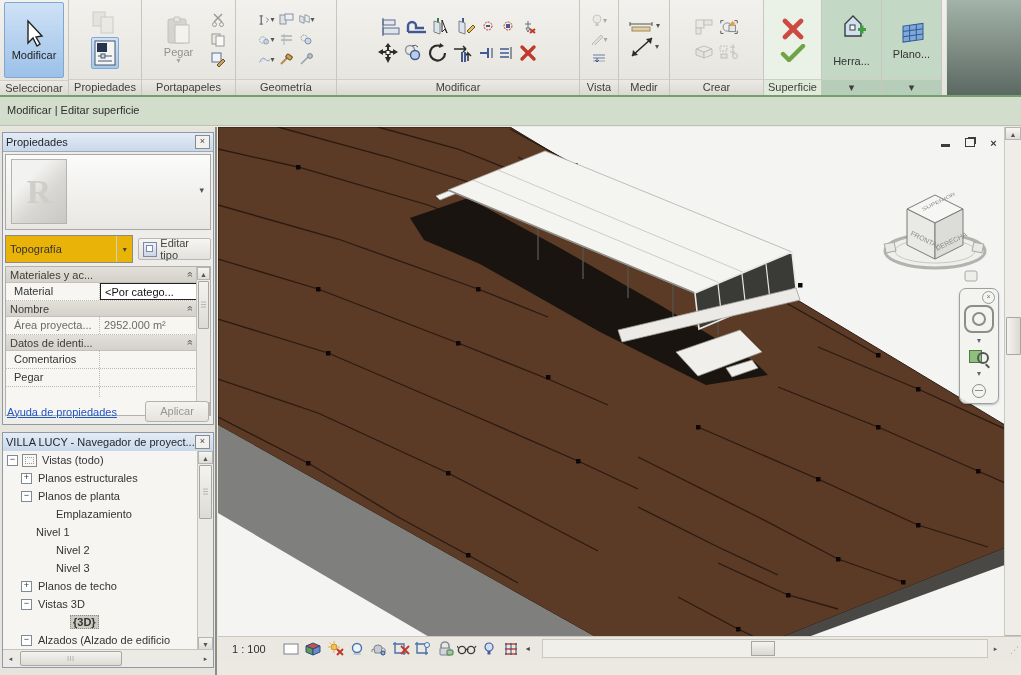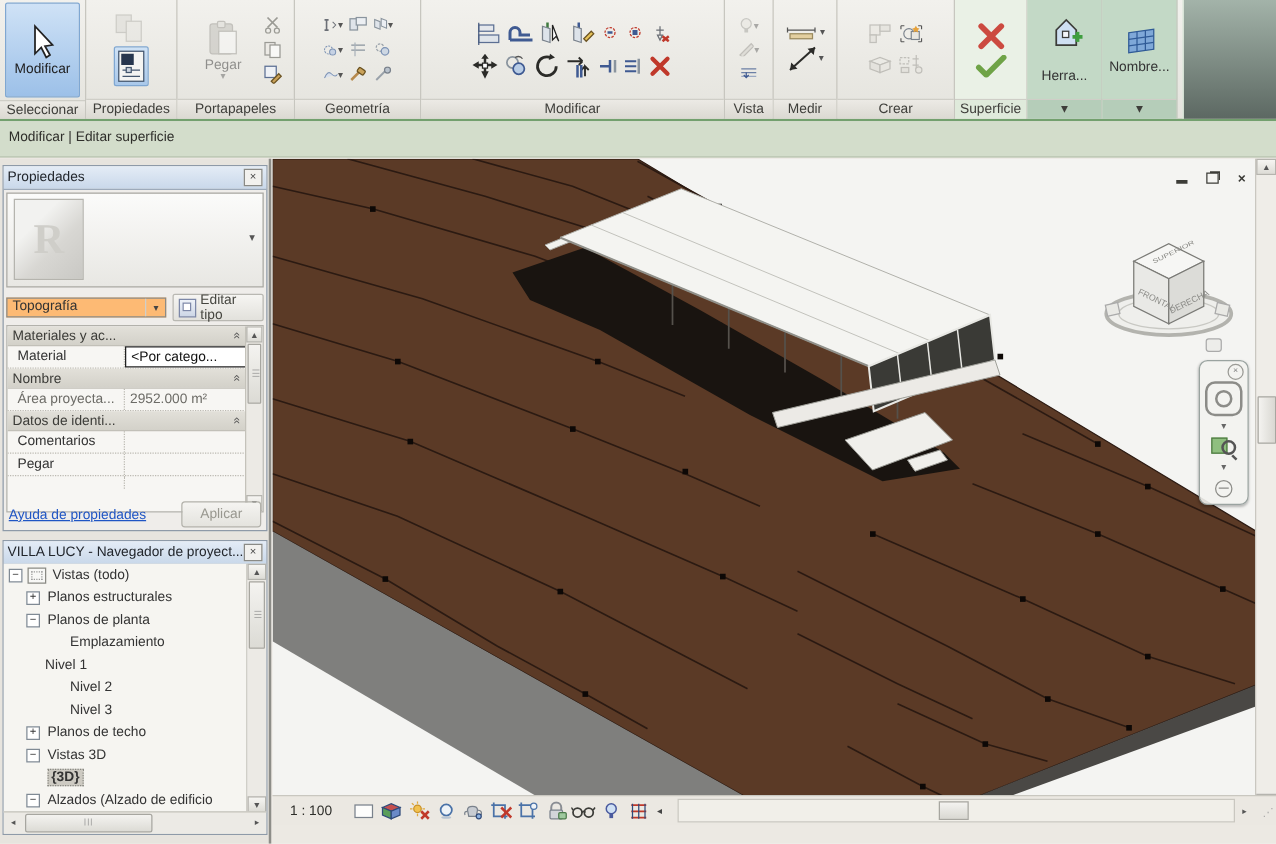"Nombre..." span { text: Nombre -> Plano }
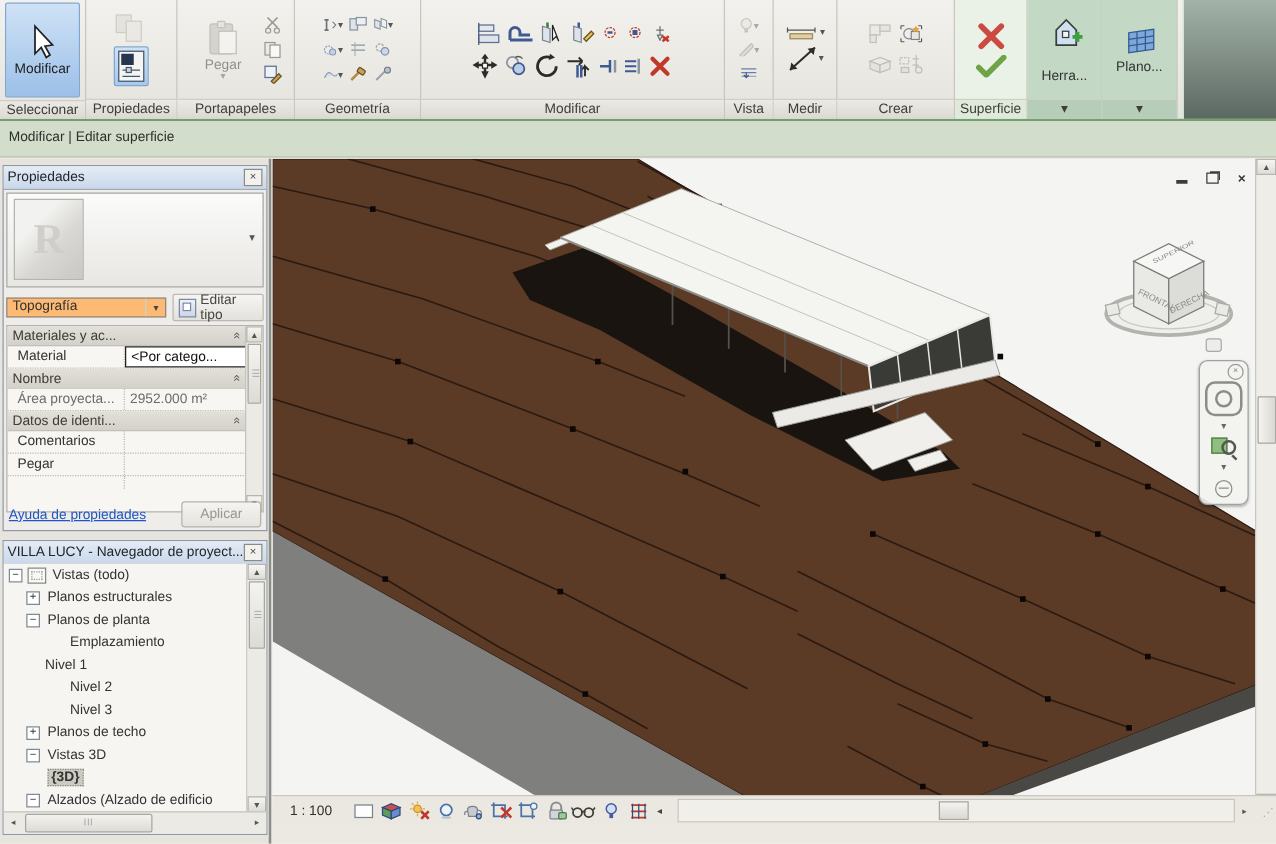"Topografía" #typesel { align-items: none -> center; background: #fdba74 -> #eab308; height: 16px -> 28px }
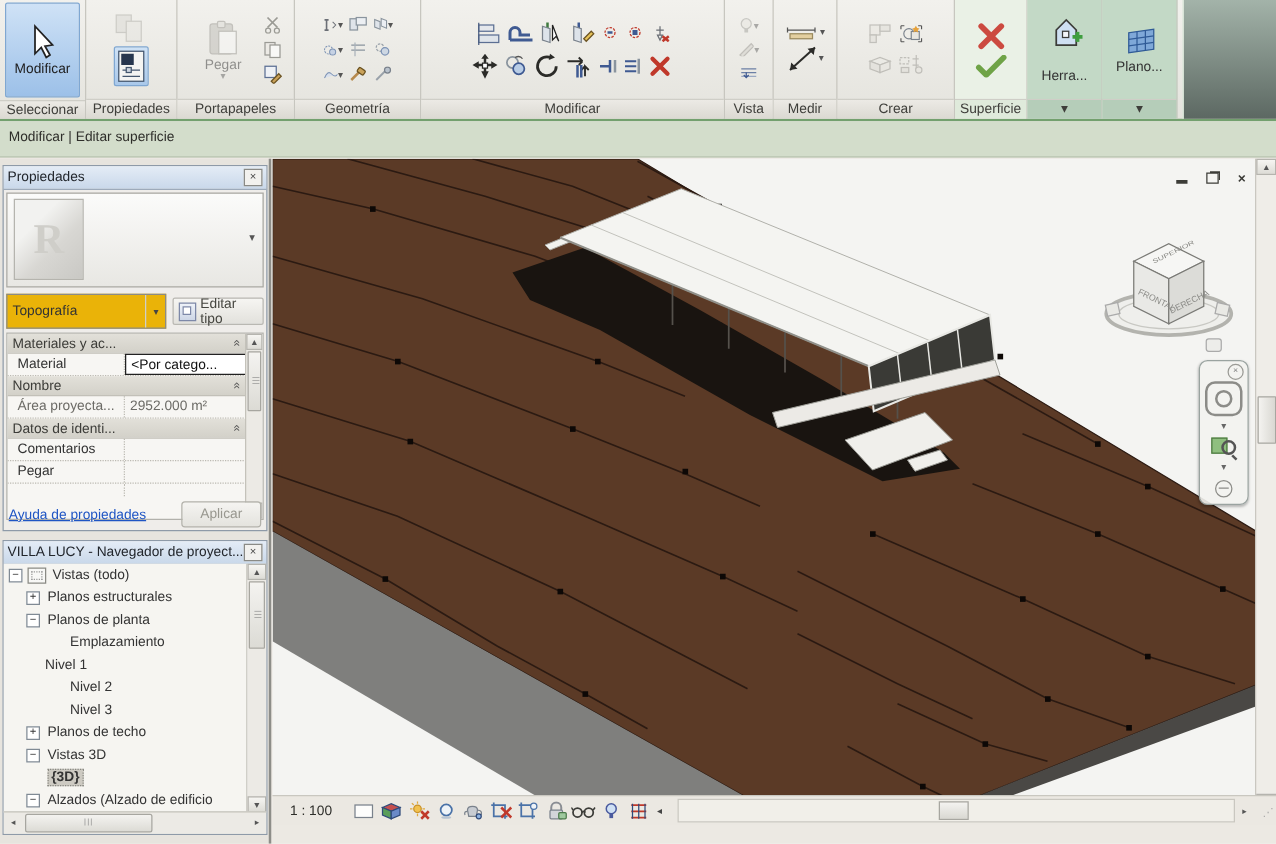"{3D}" div.trow { padding-left: 24px -> 56px }
